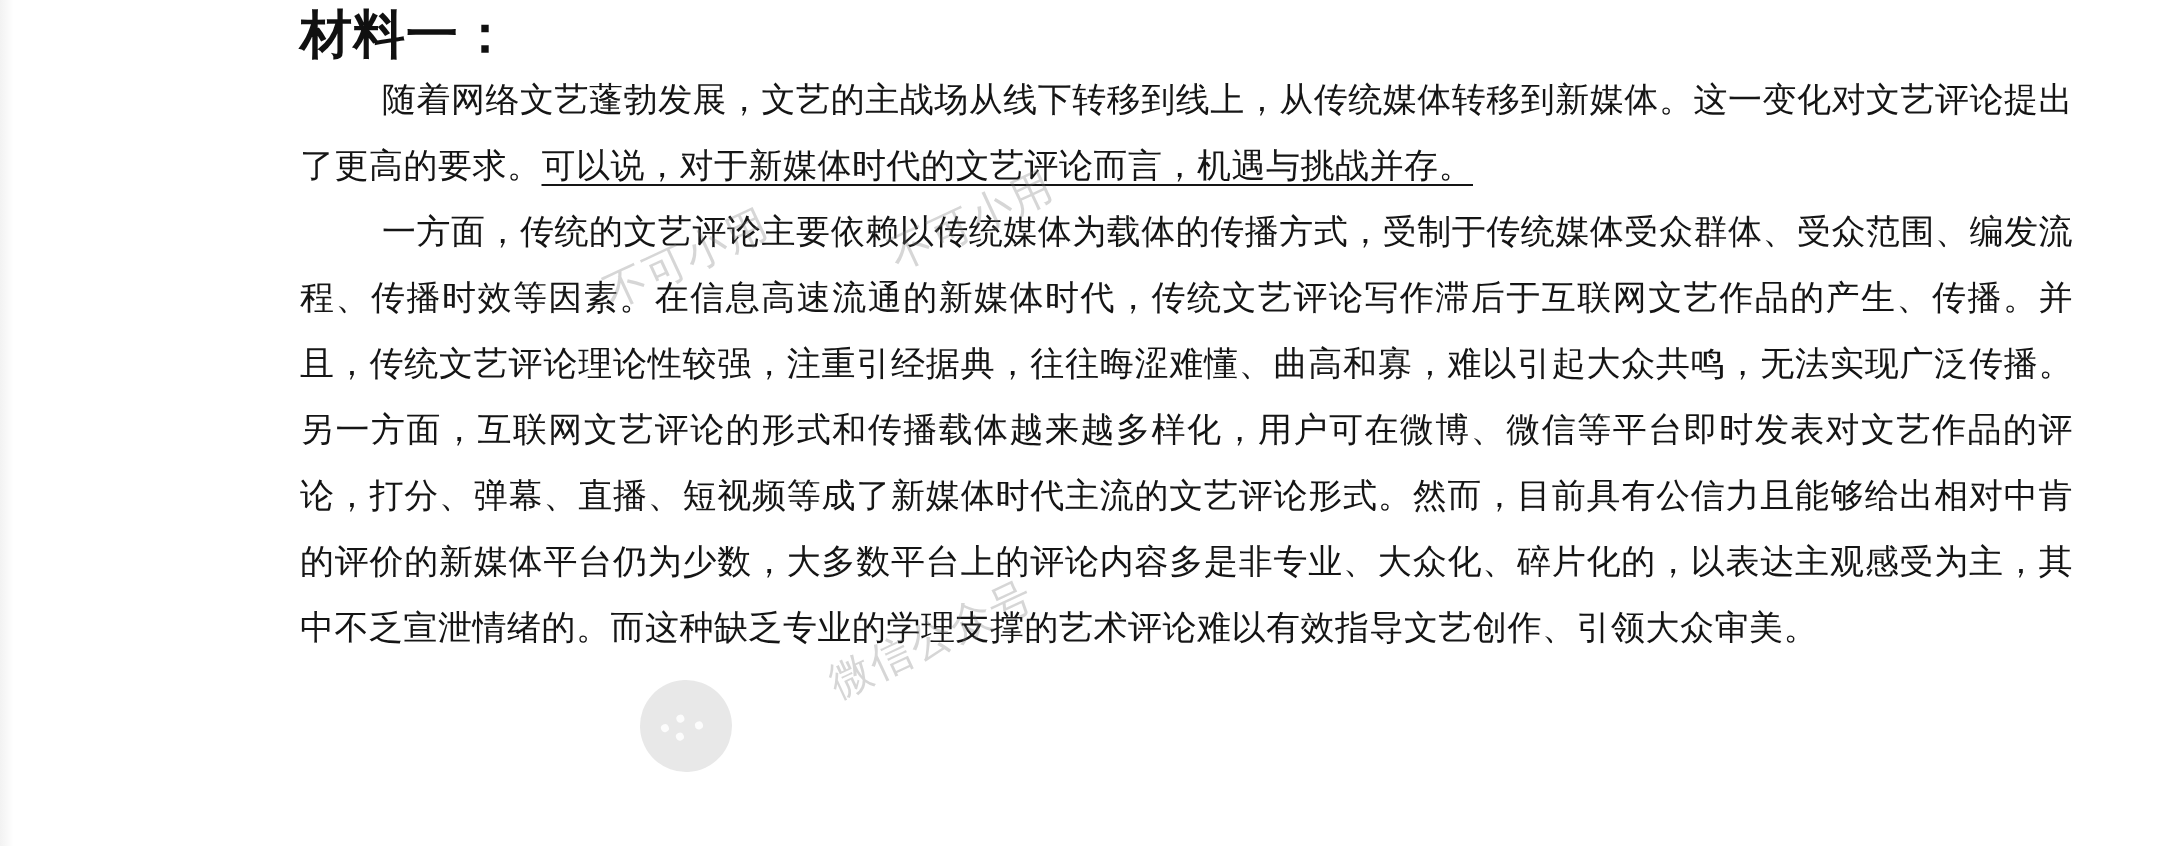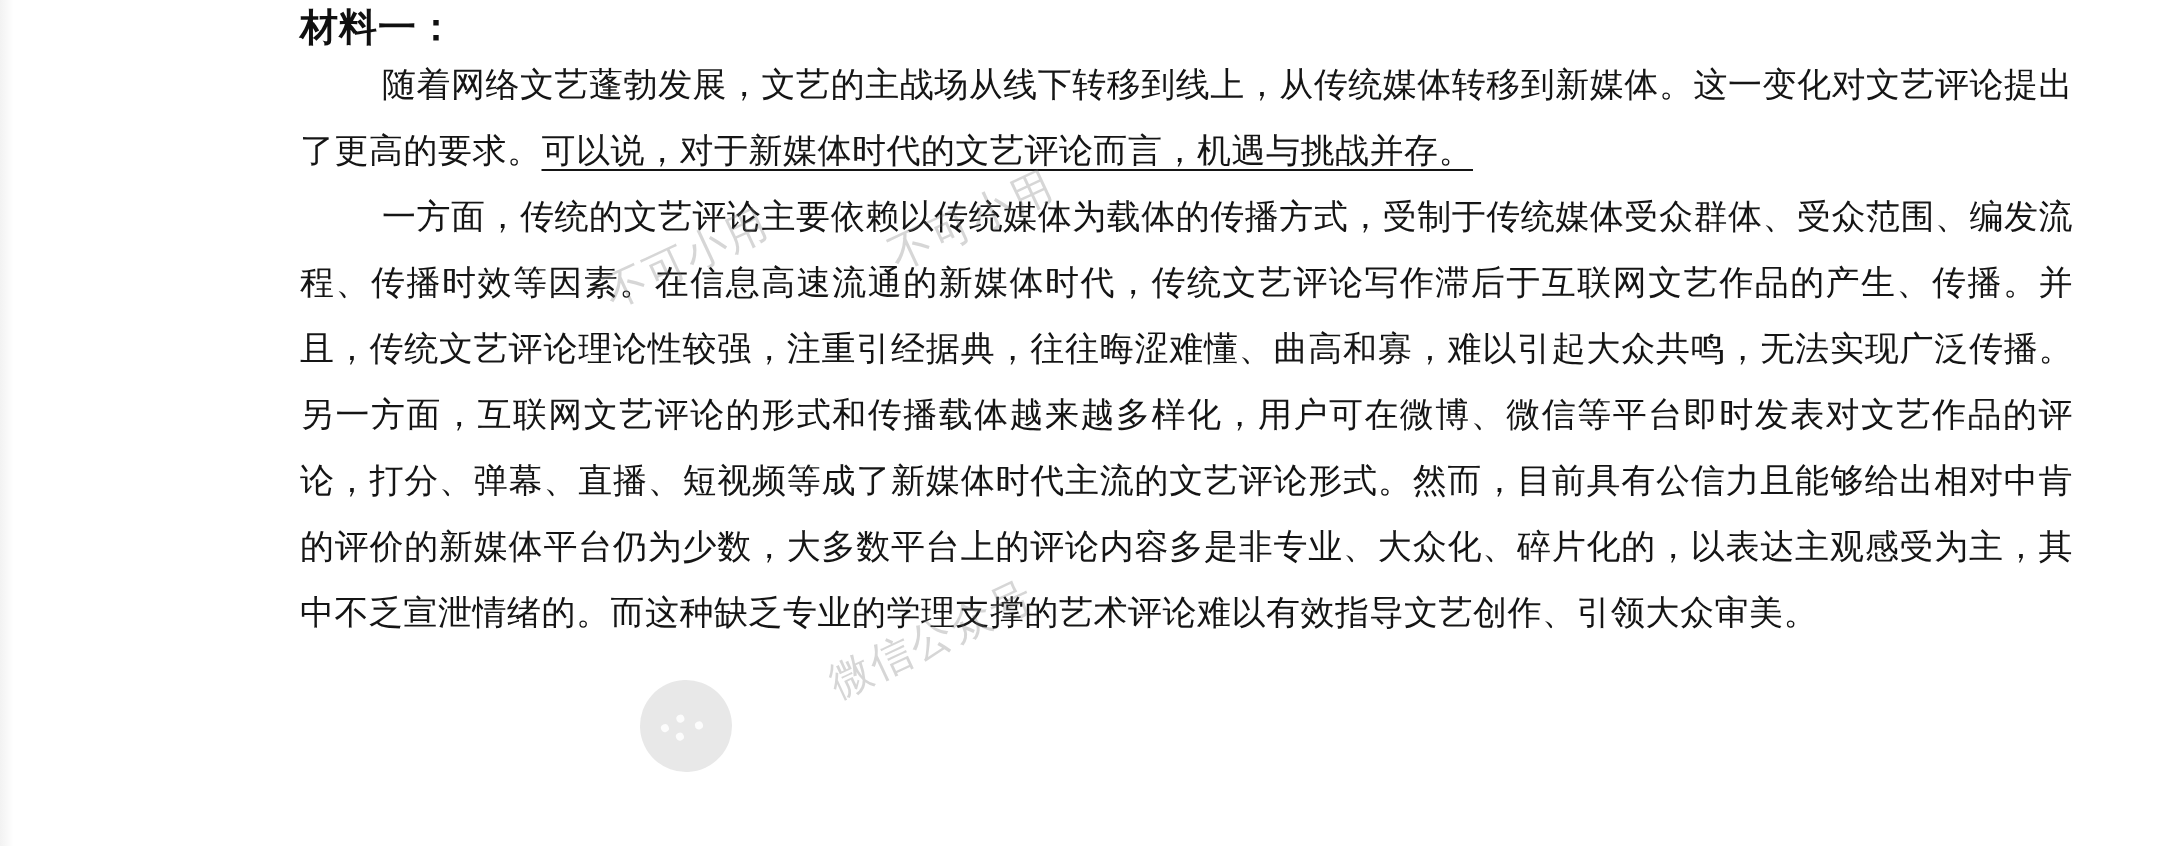"材料一：" .doc-title { font-size: 38px -> 52px }
